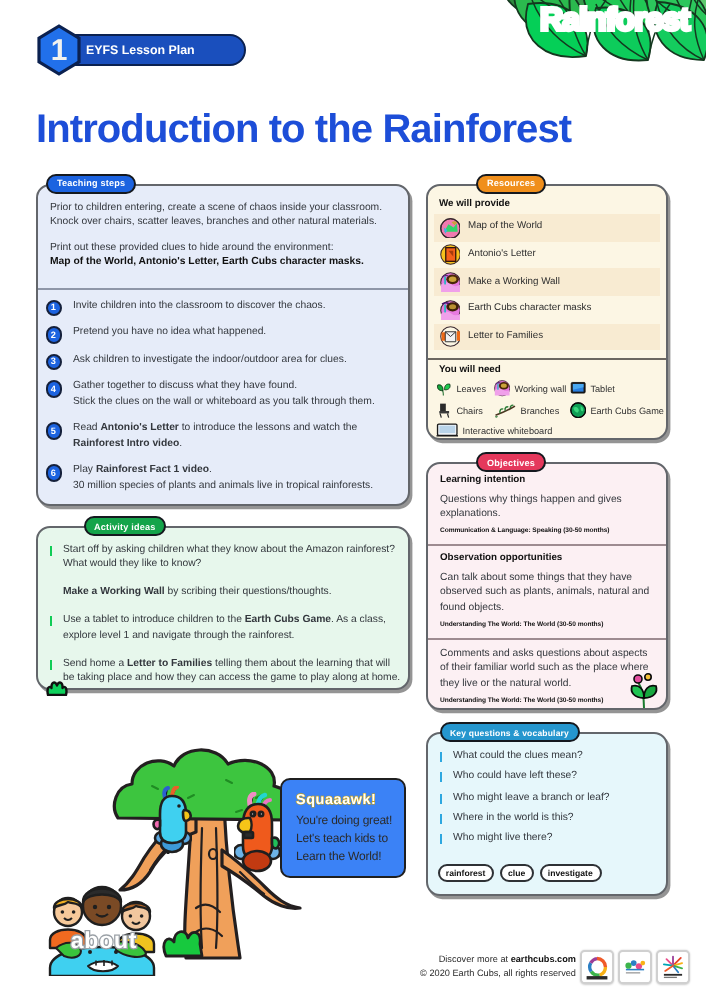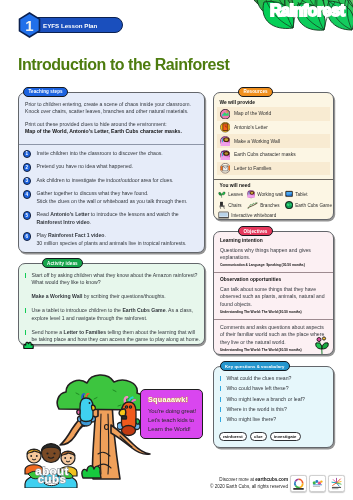"Introduction to the Rainforest" .page-title { color: #4d7c0f -> #1d4ed8; font-size: 16px -> 20px }
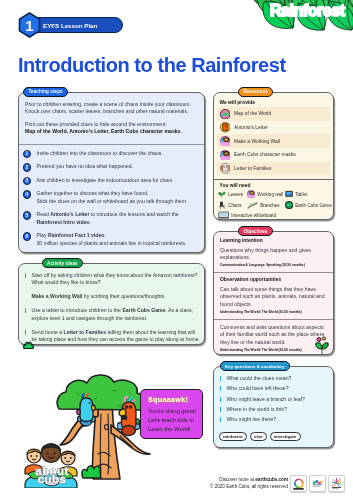"Squaaawk!" .speech { background: #d946ef -> #3b82f6 }
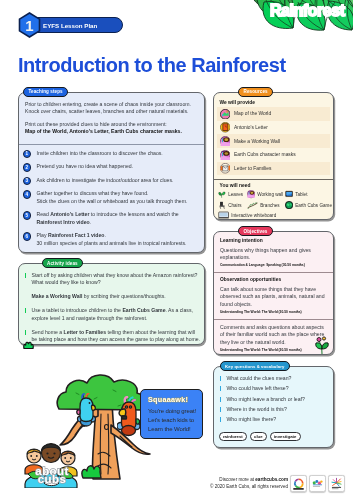"cubs" div.ec-word { html: <div>cubs</div> -> none }
